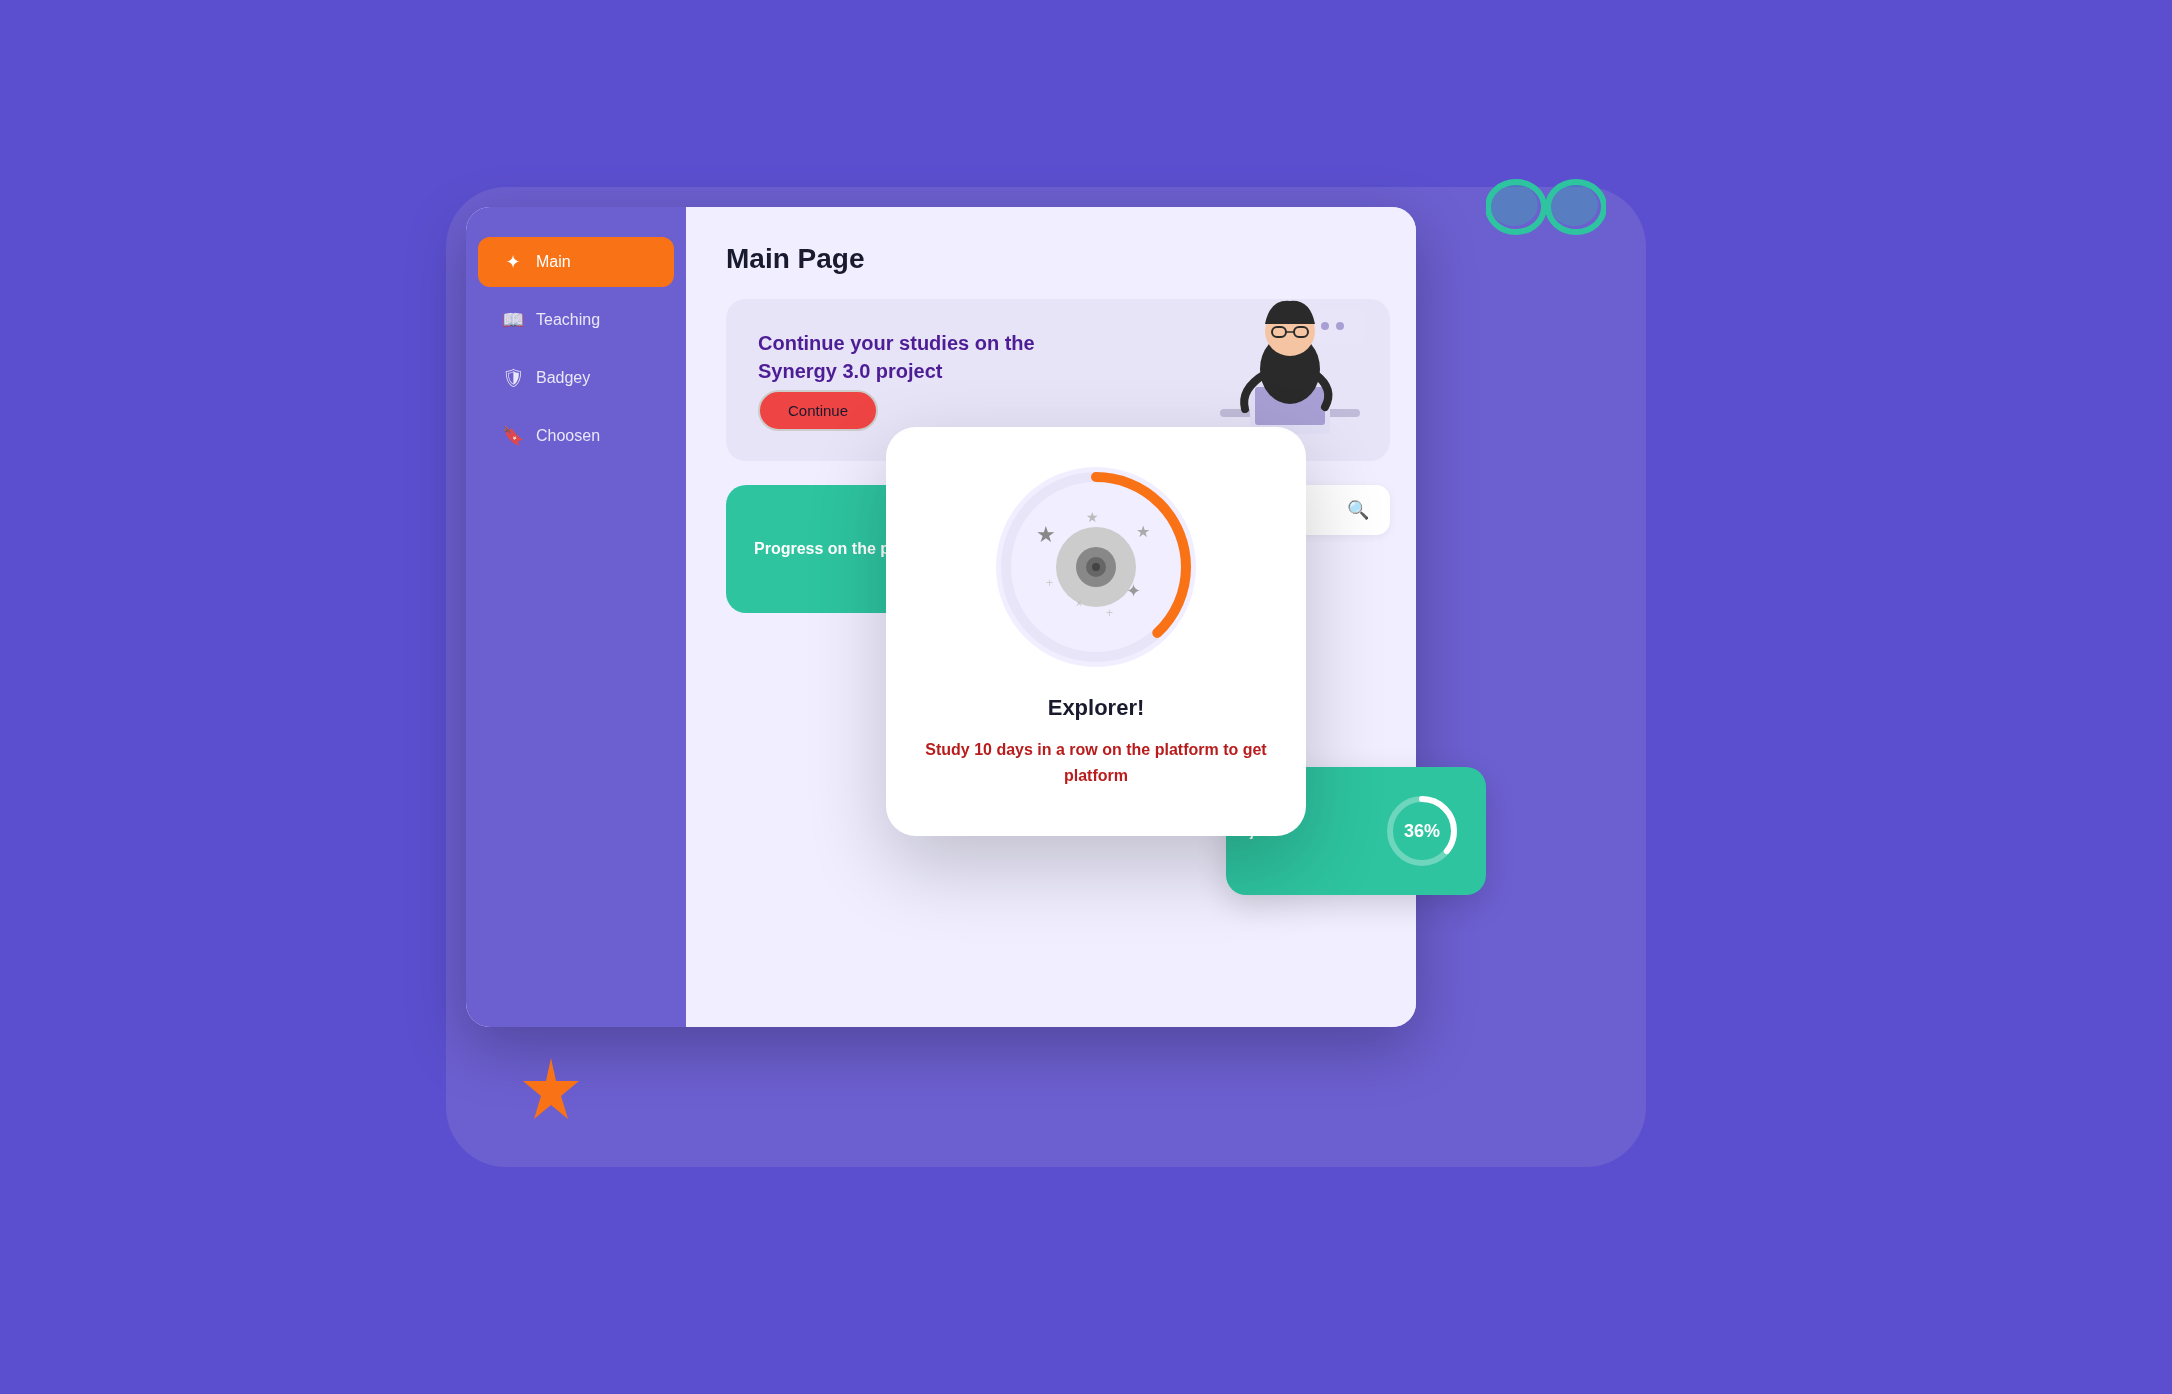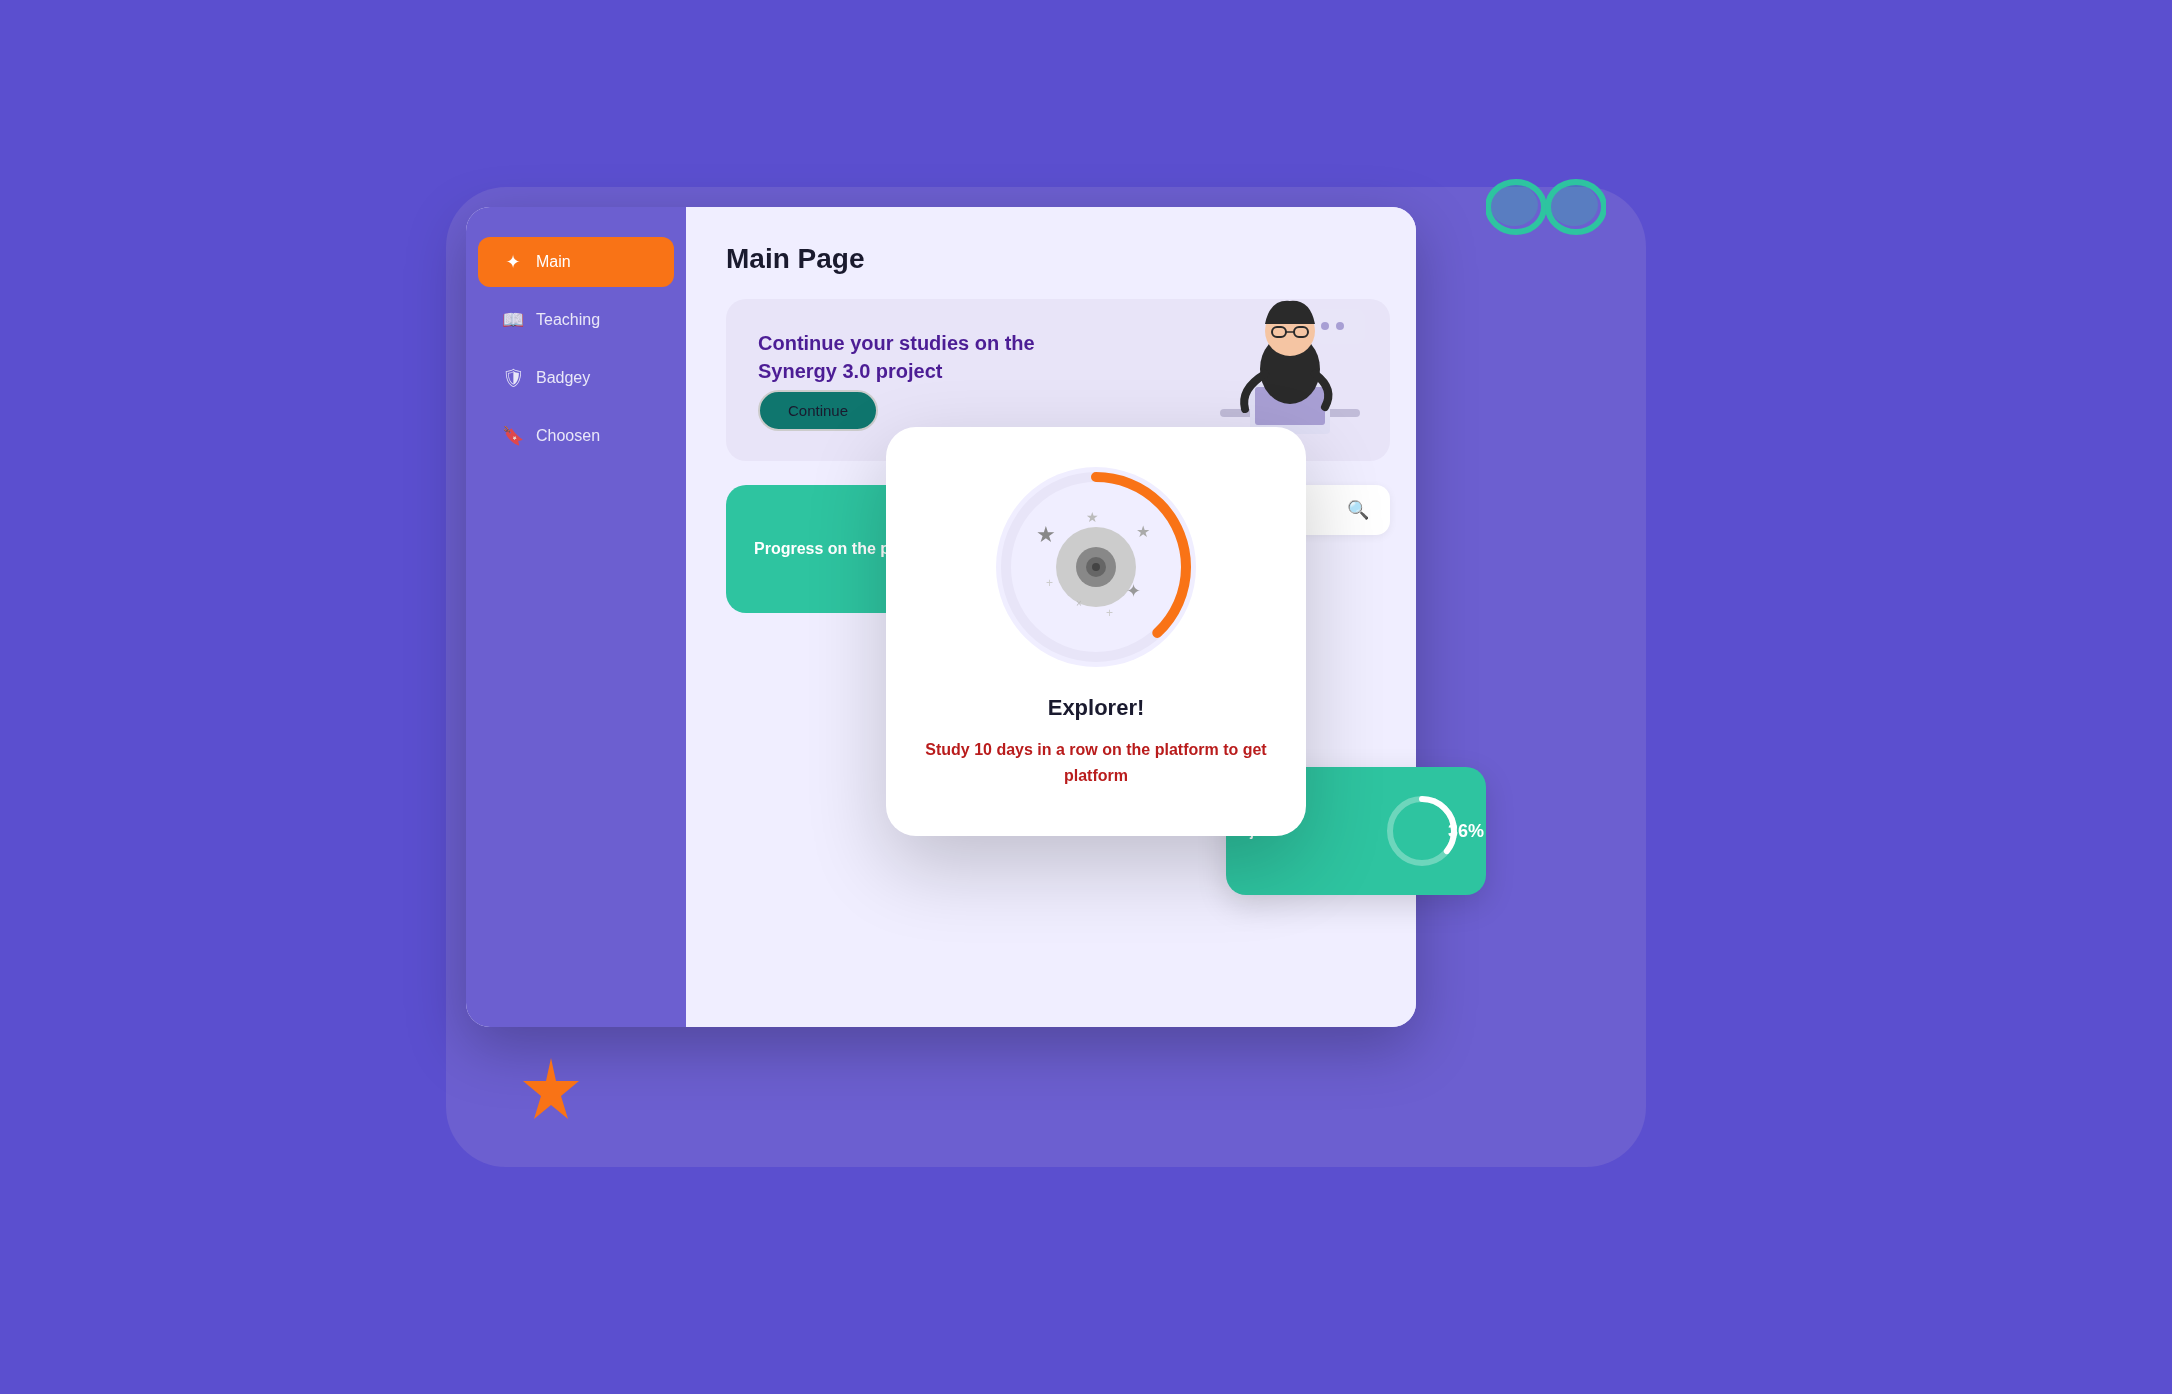"Continue" .continue-btn { background: #0f766e -> #ef4444 }
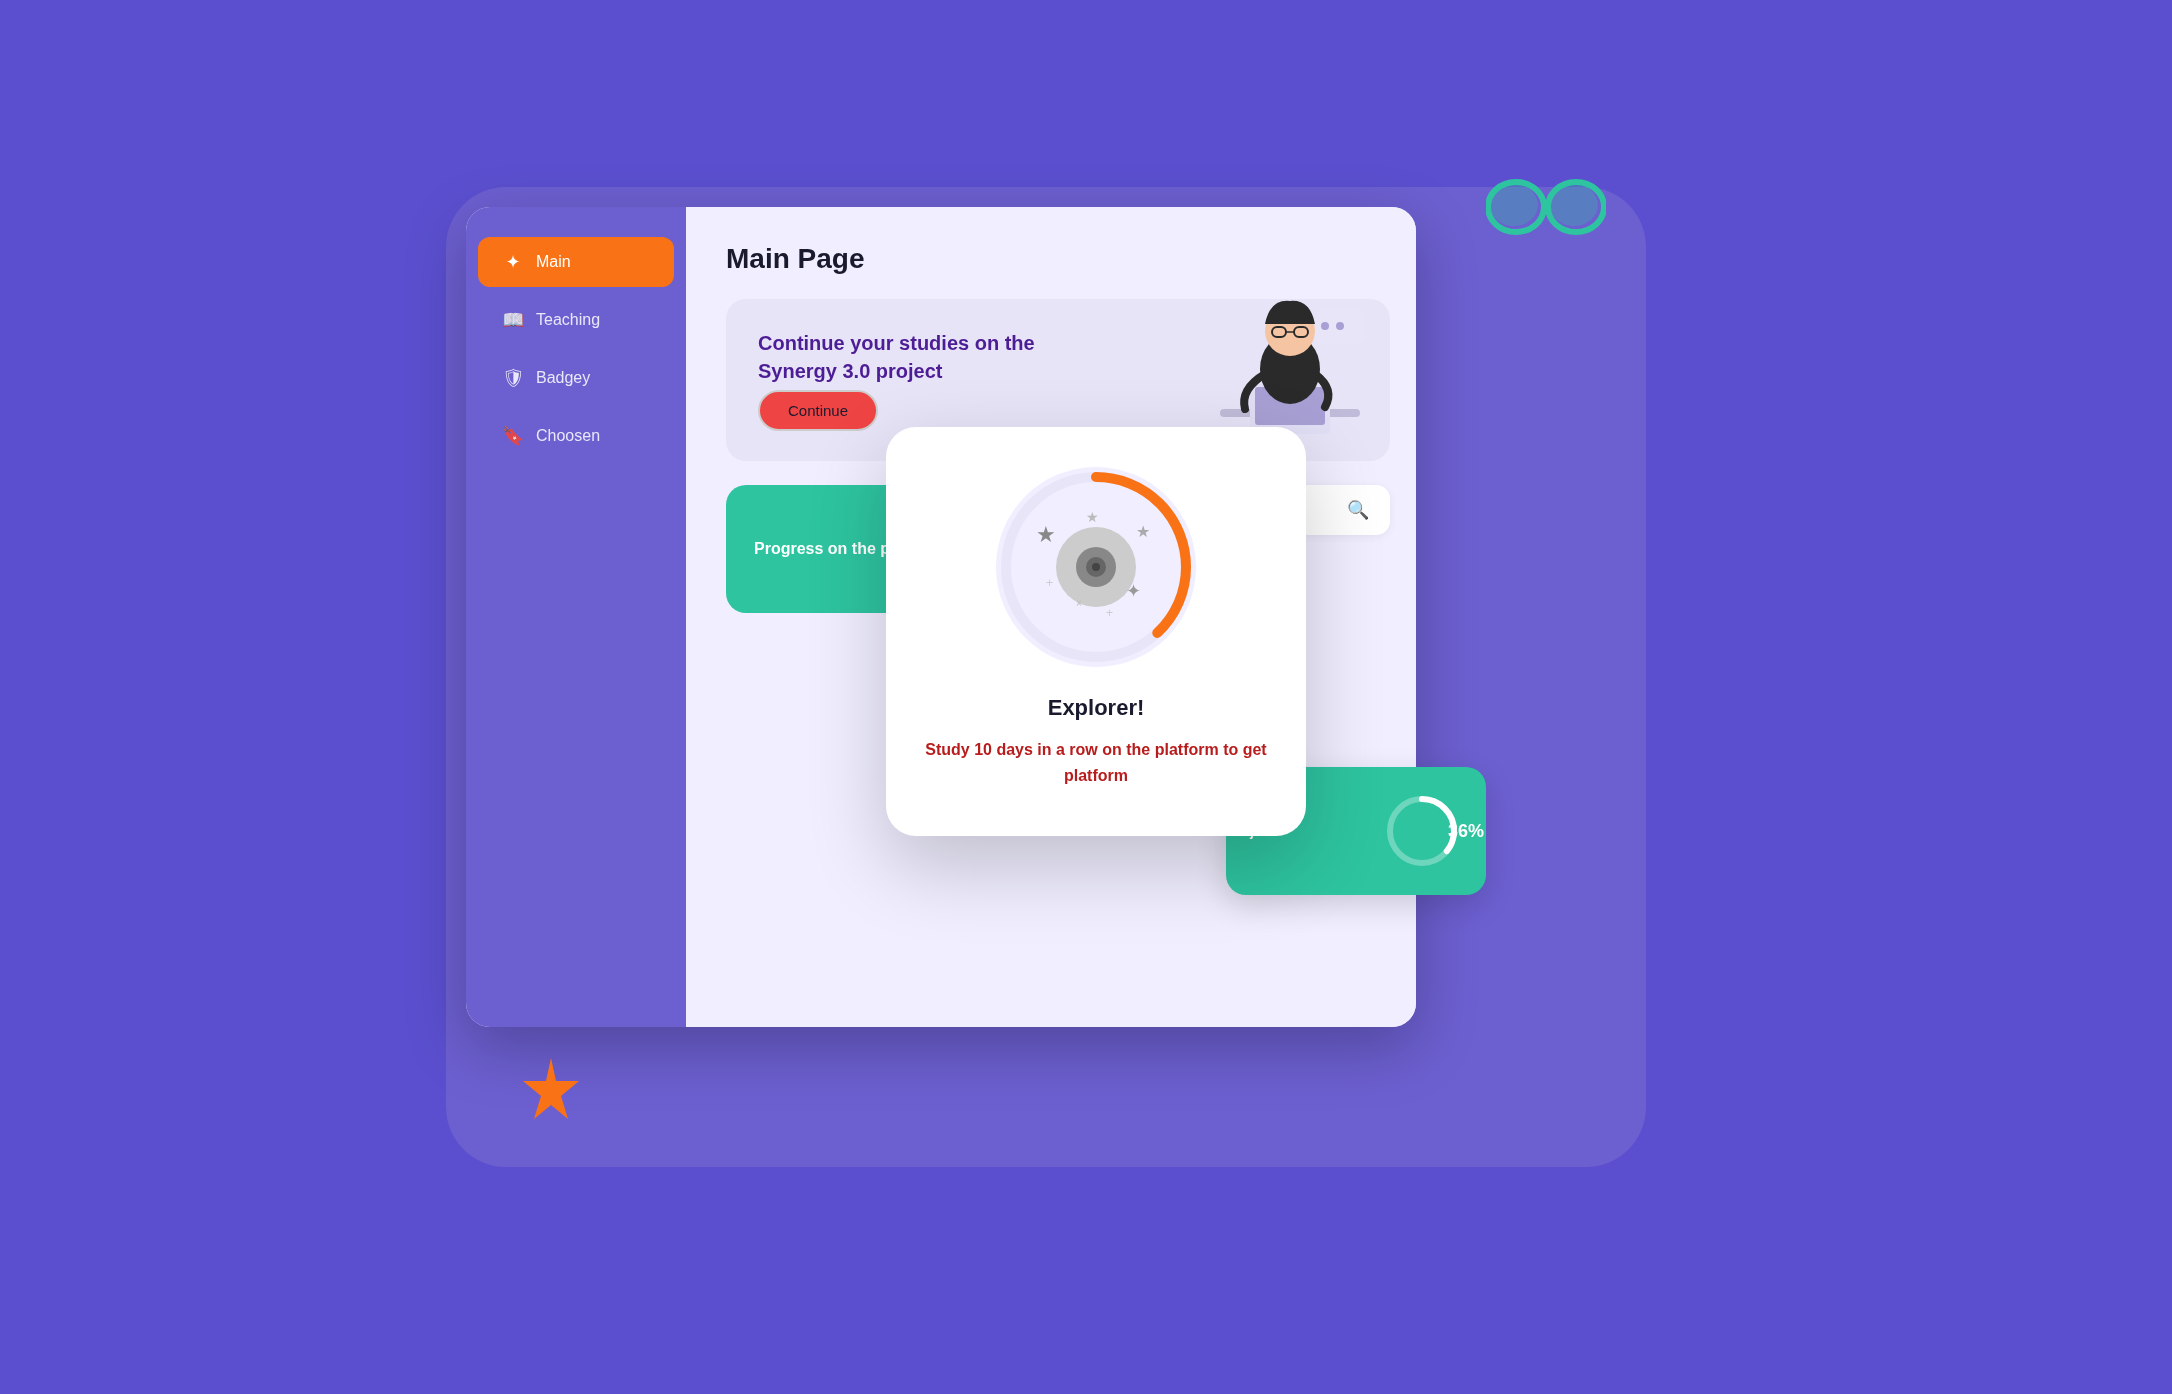"36%" .circle-progress-label { margin-left: 44px -> none }
